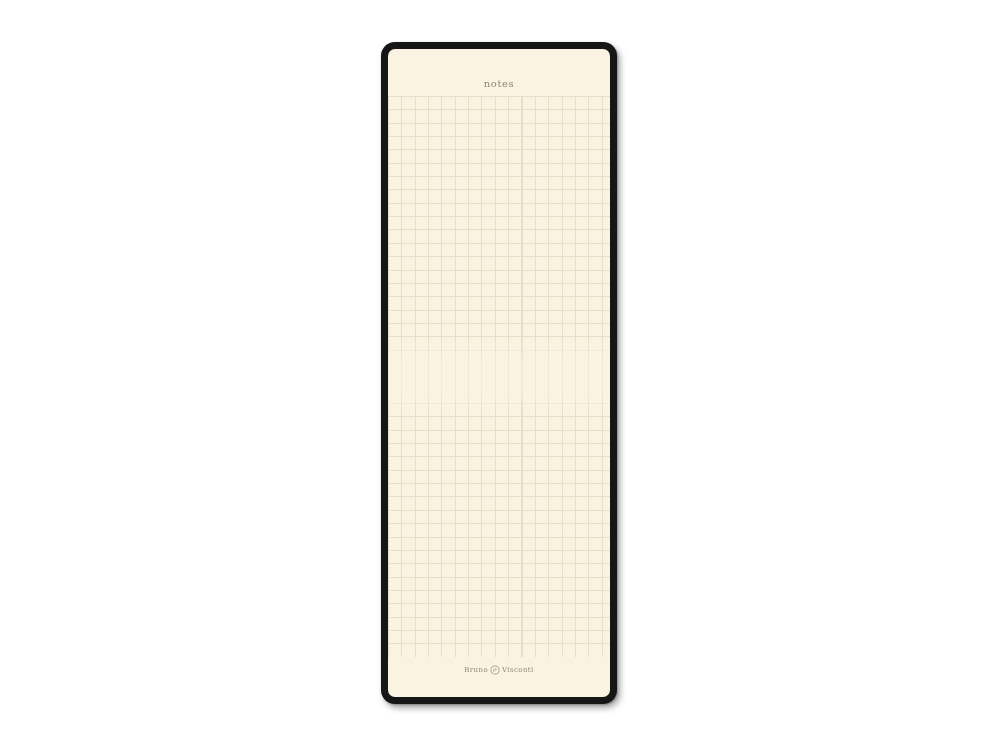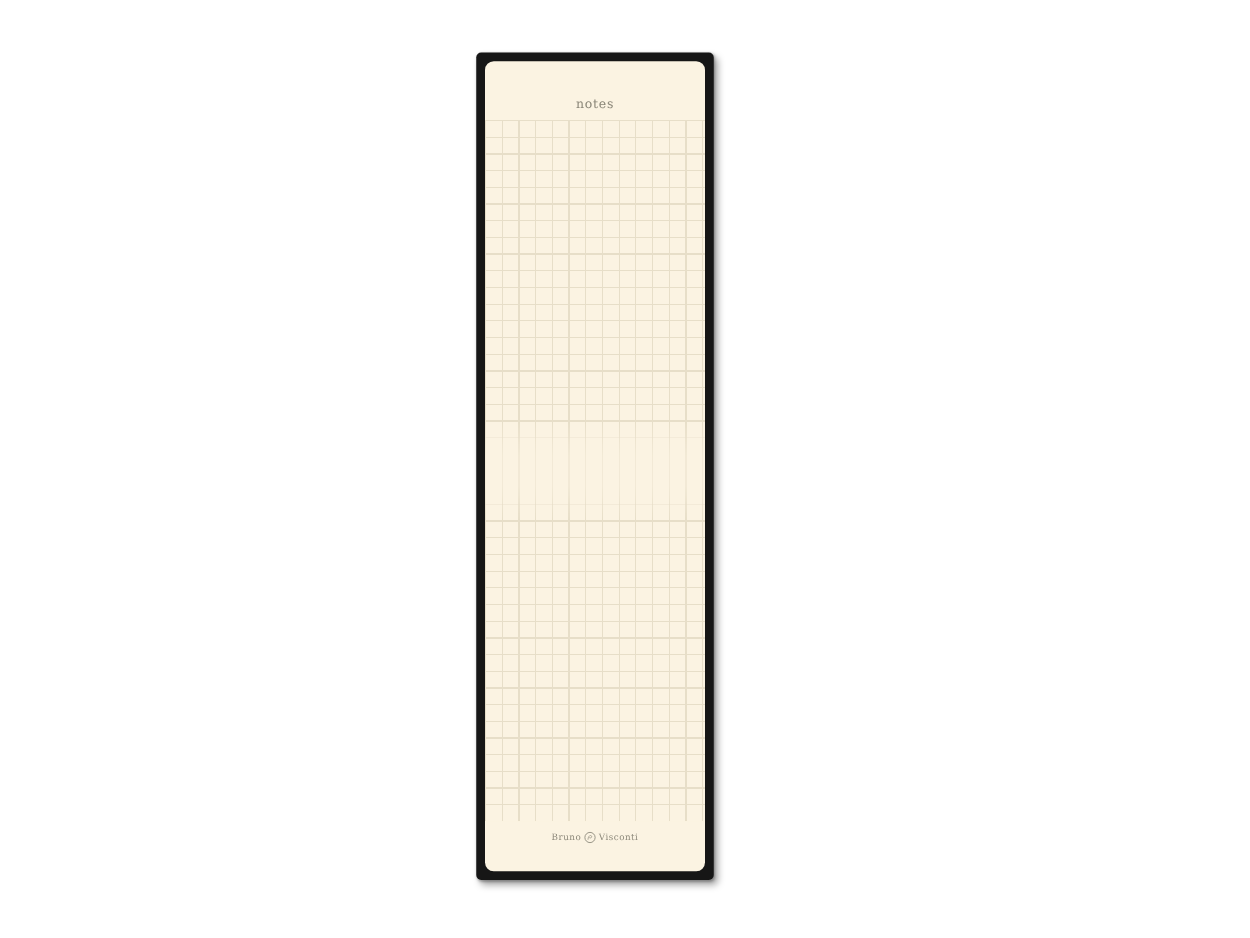"notes" .notepad-frame { border-radius: 4px -> 14px; width: 190px -> 236px }
